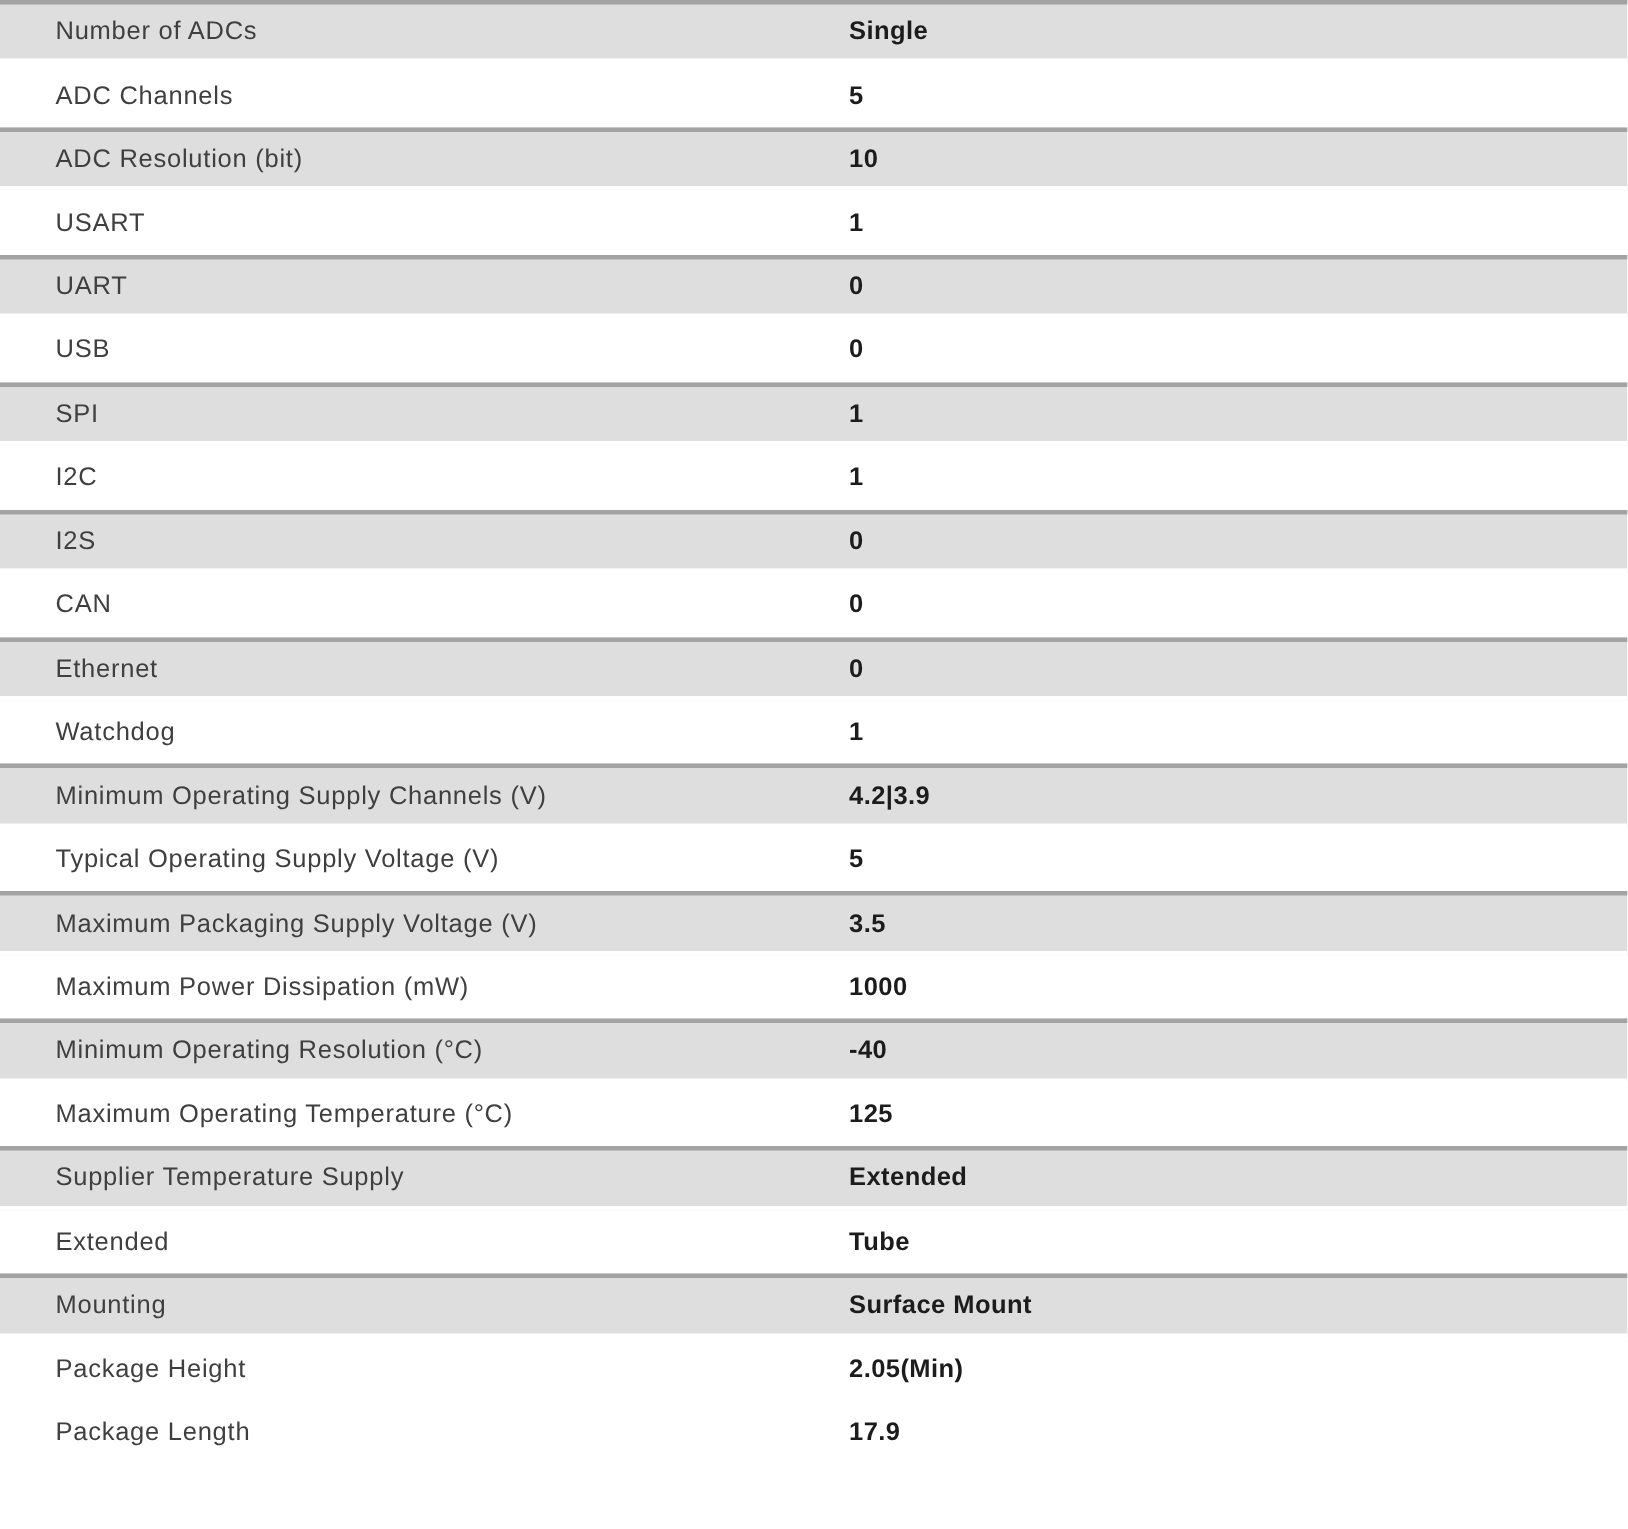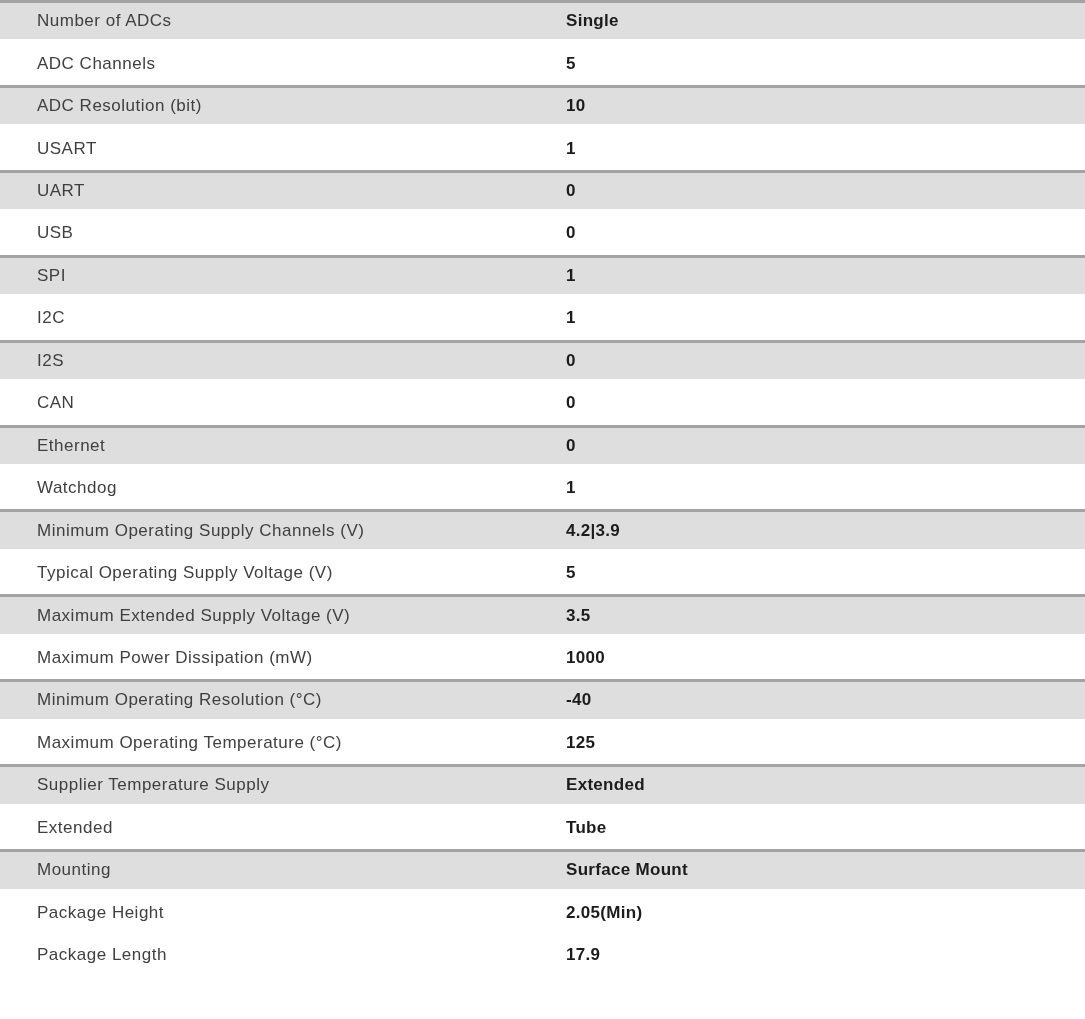"Maximum Extended Supply Voltage (V)" div.spec-label { text: Extended -> Packaging }
